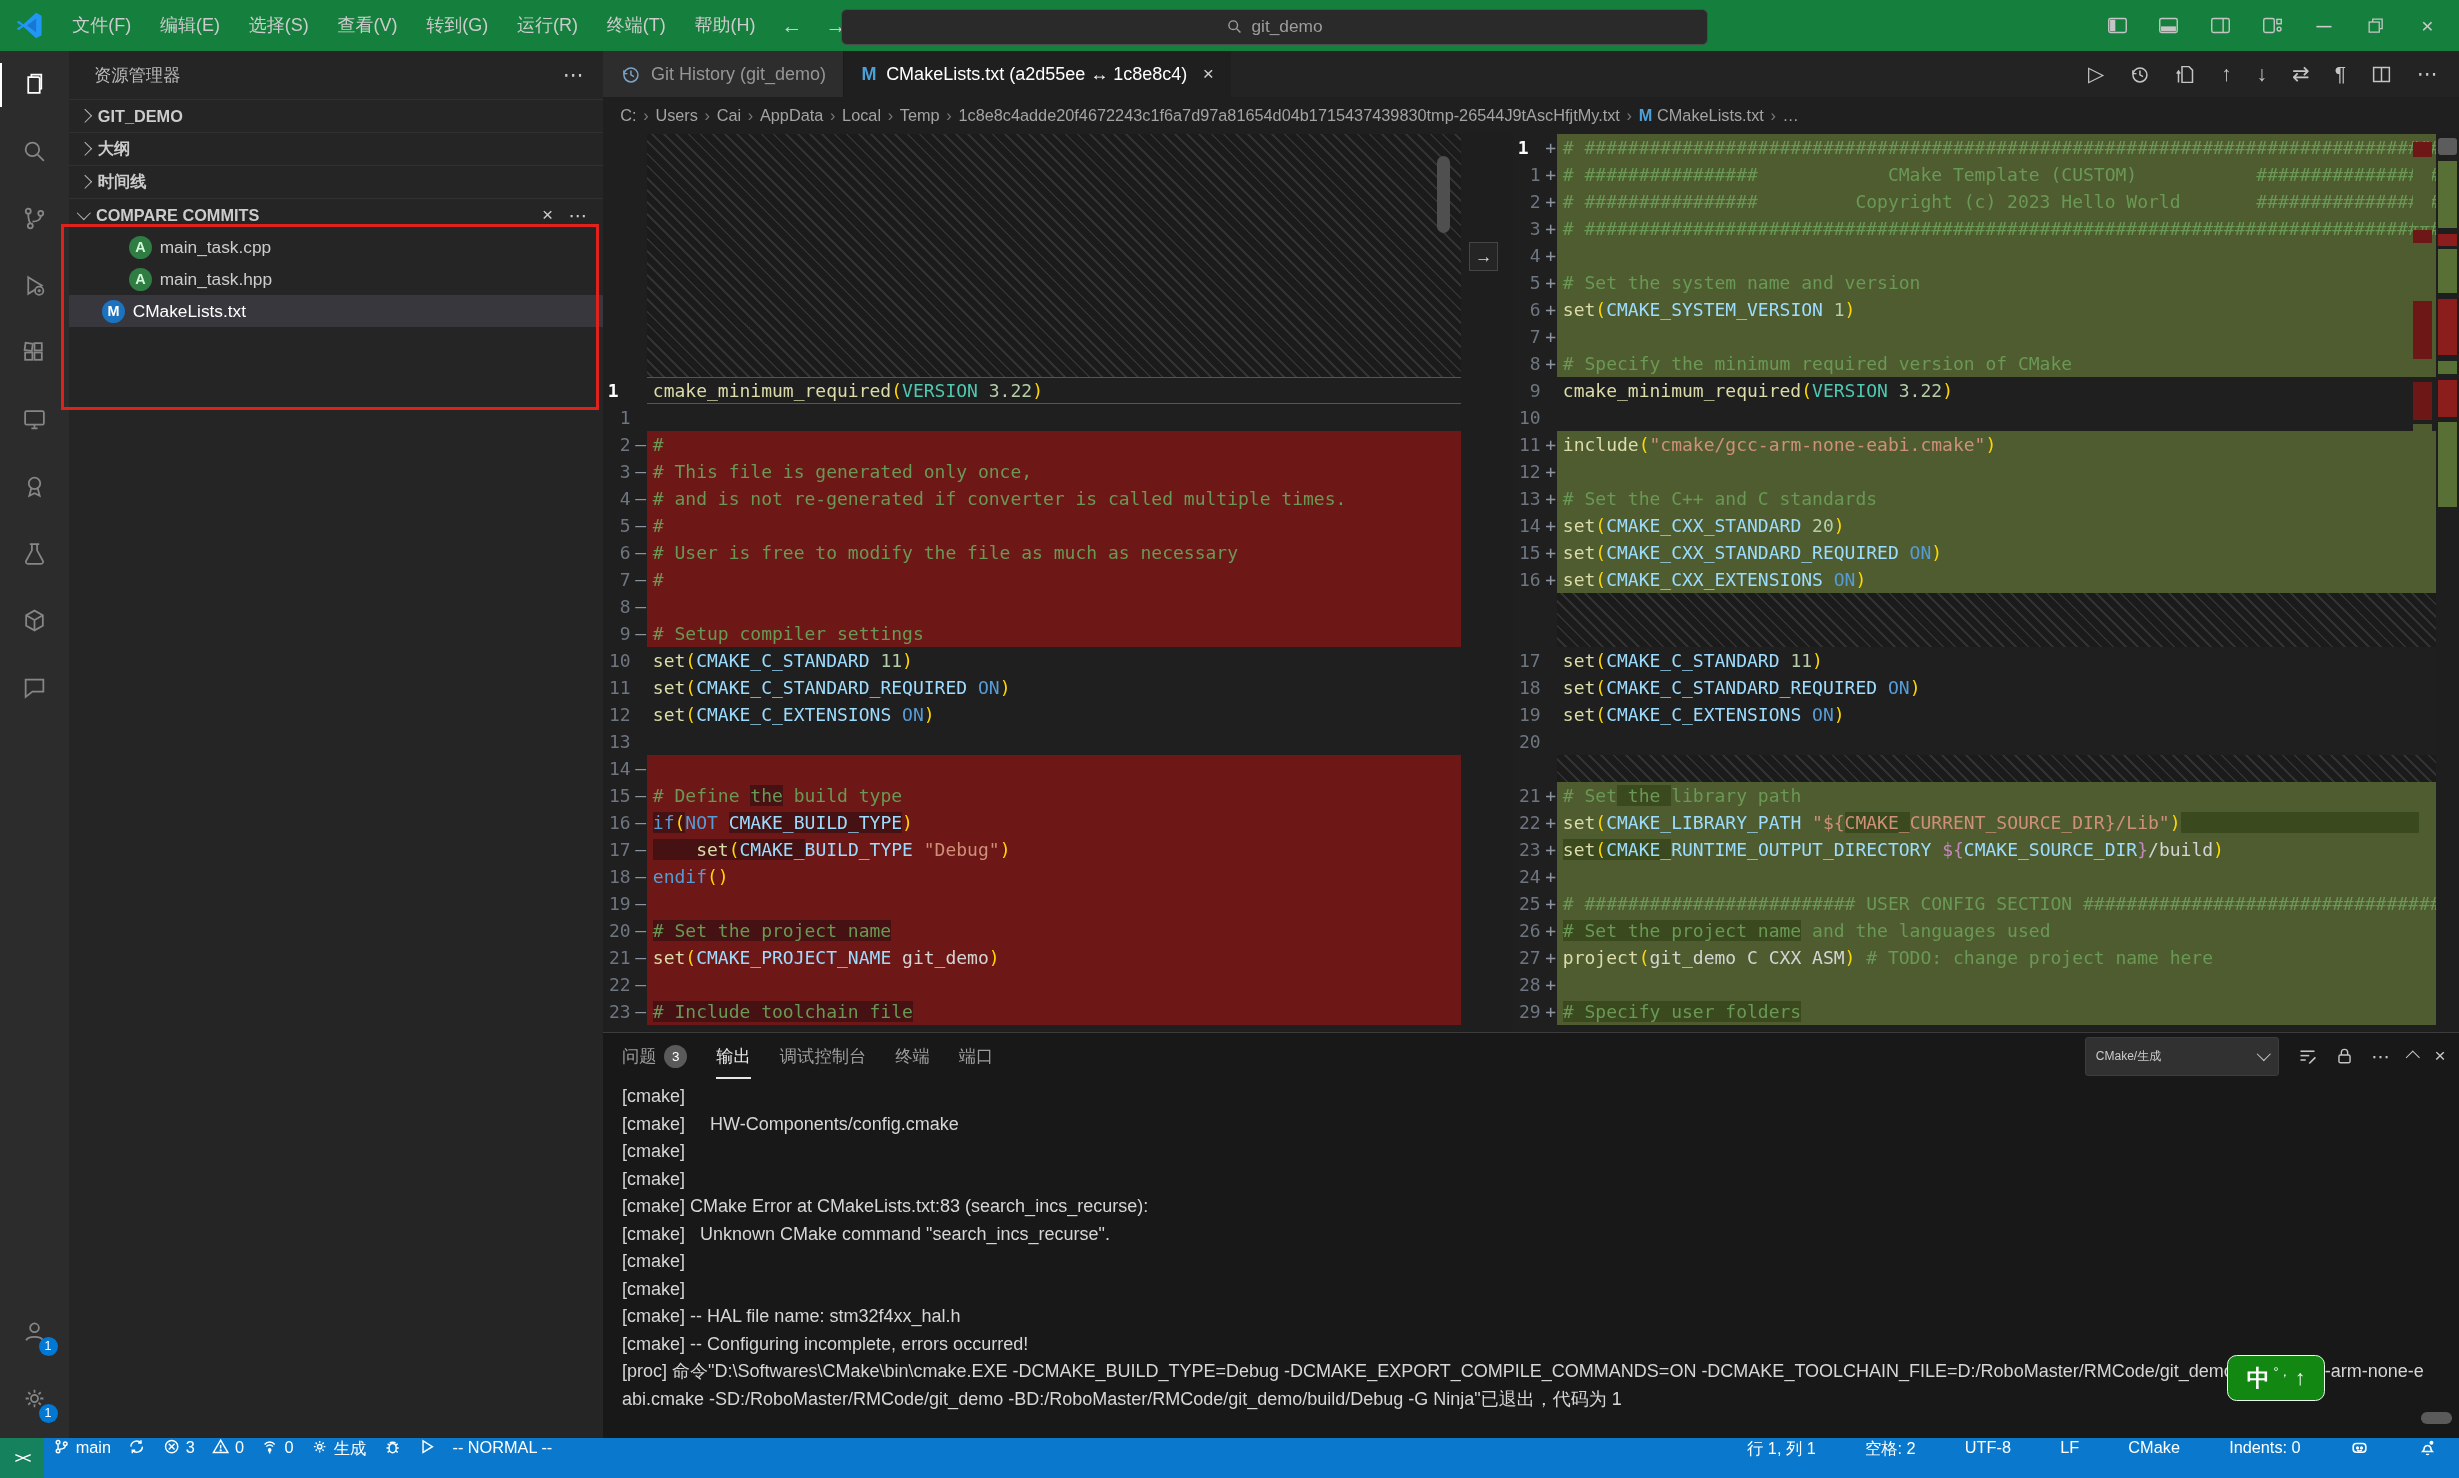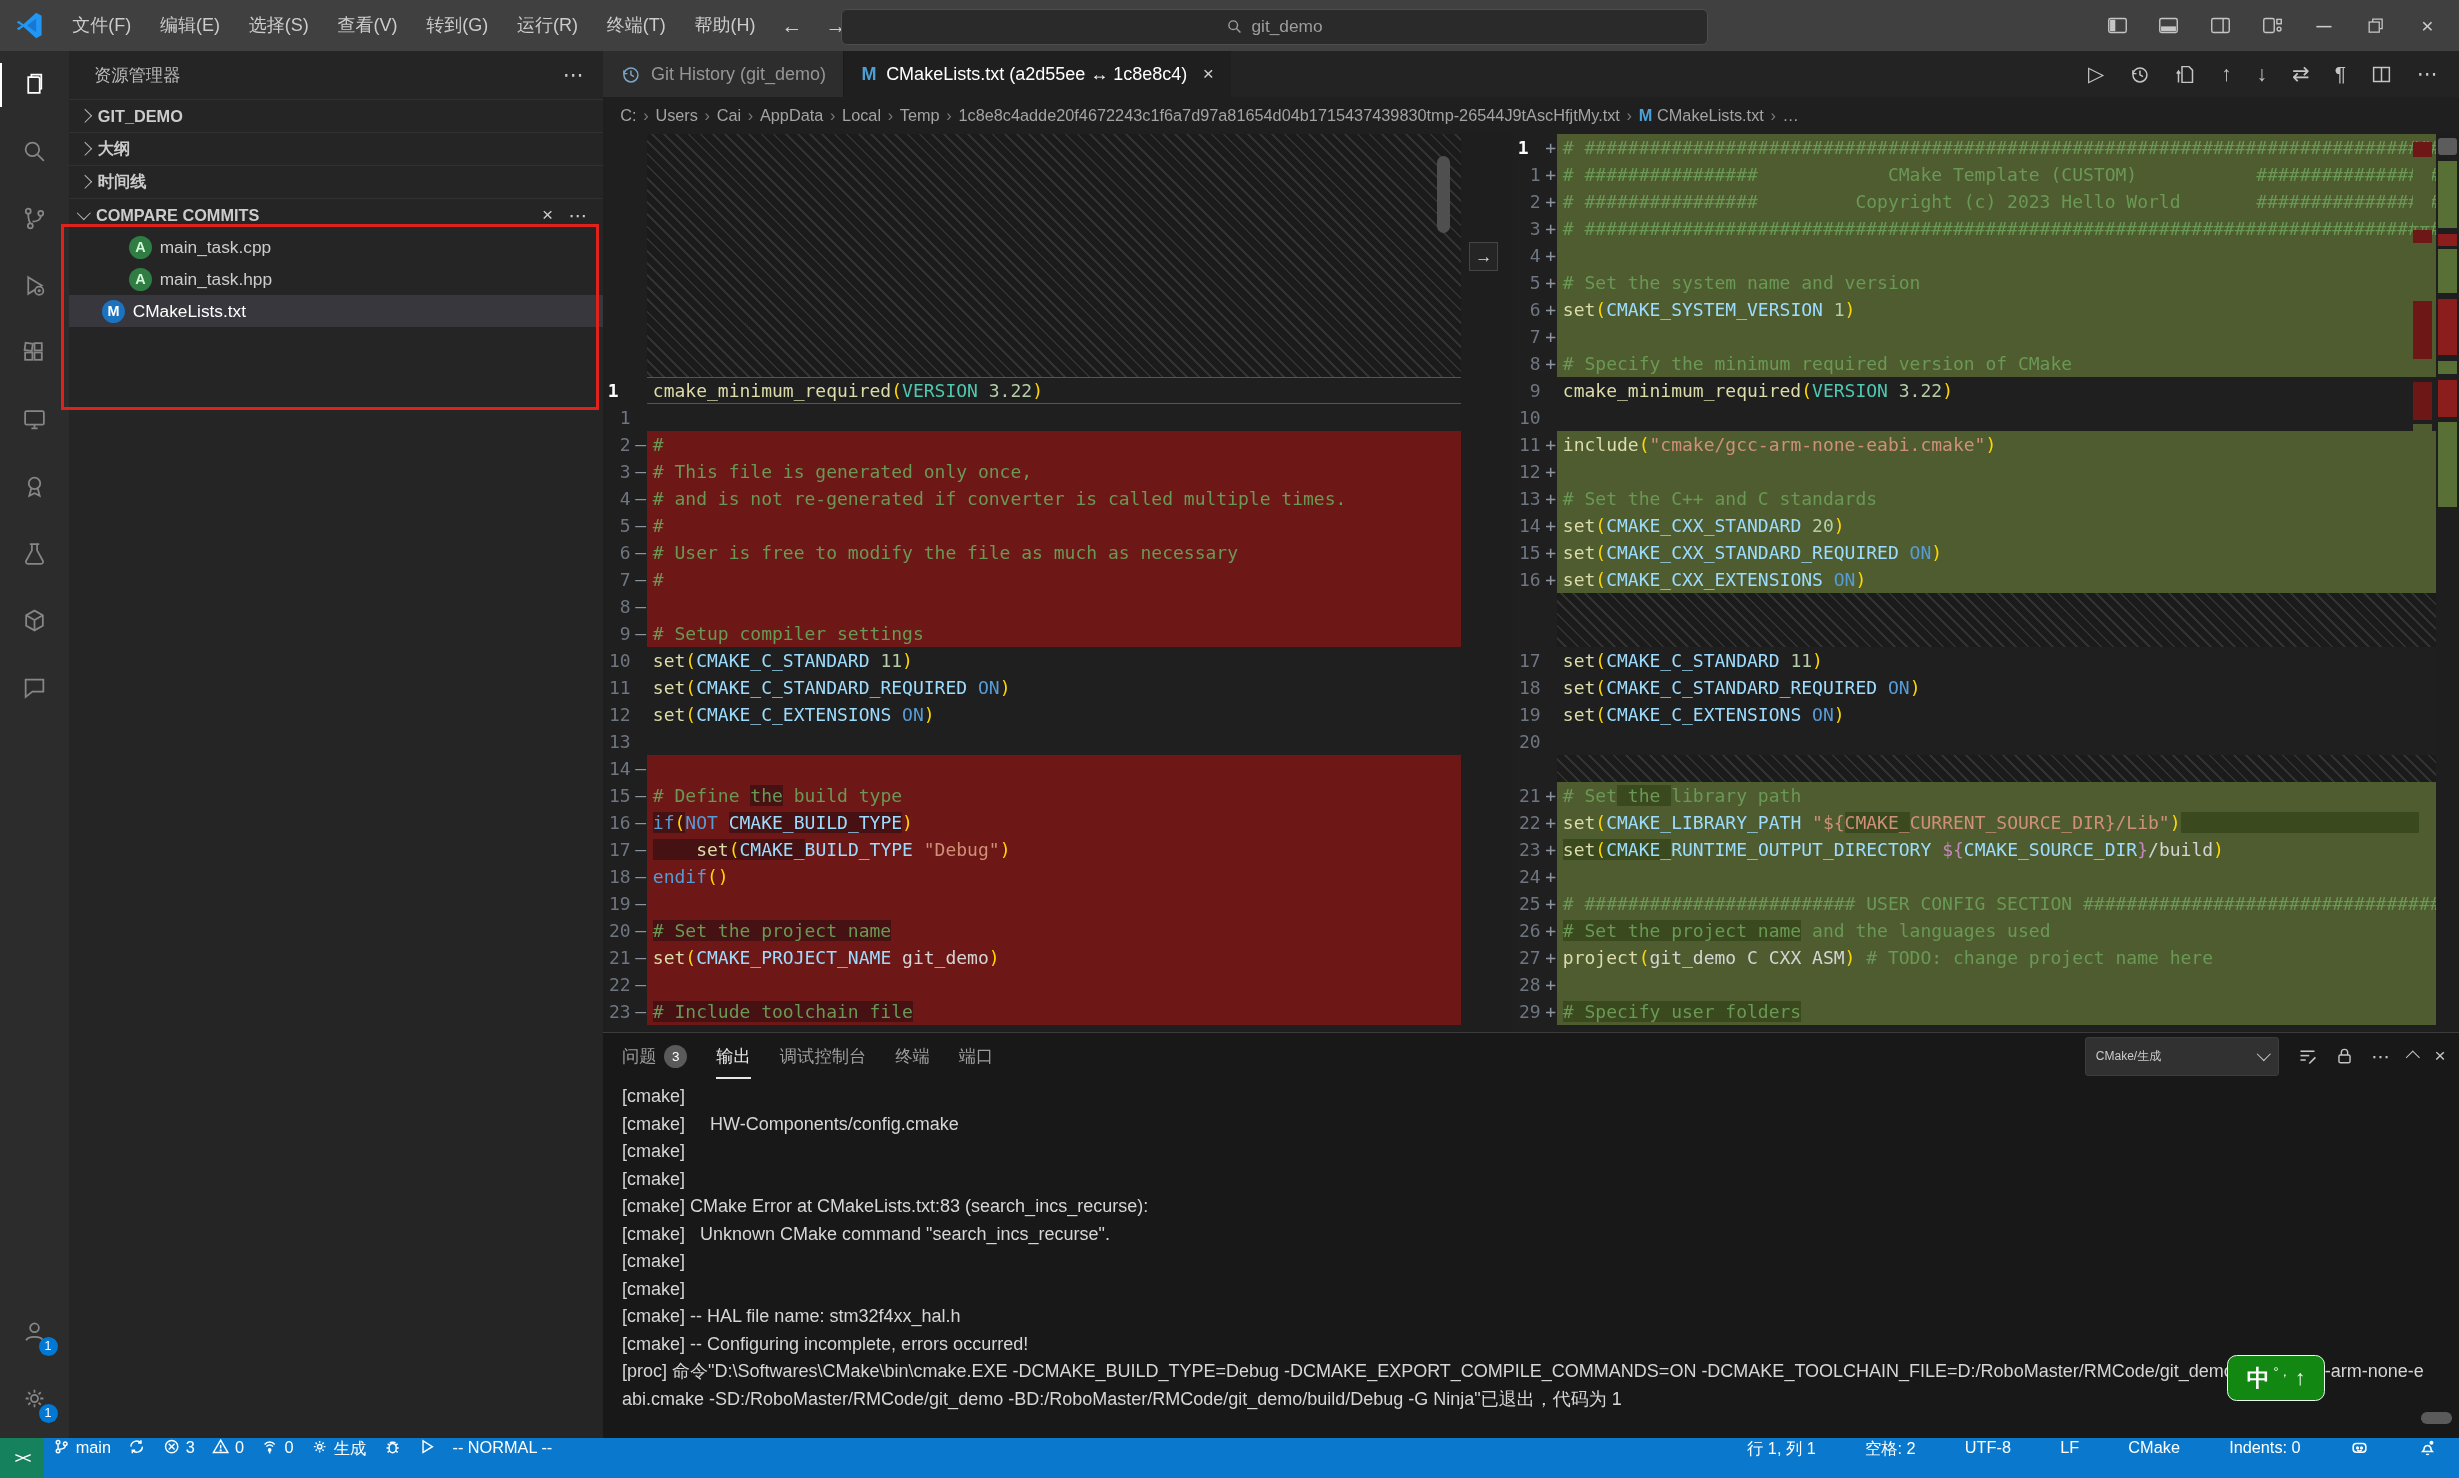"文件(F)" #titlebar { background: #404040 -> #15803d }
